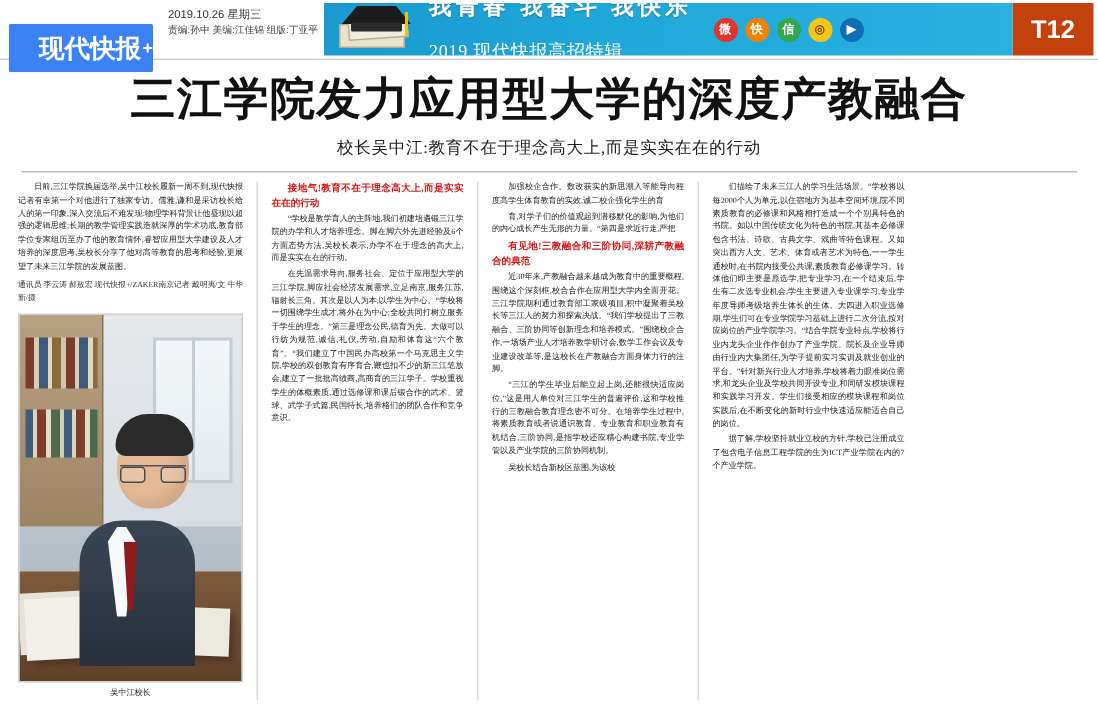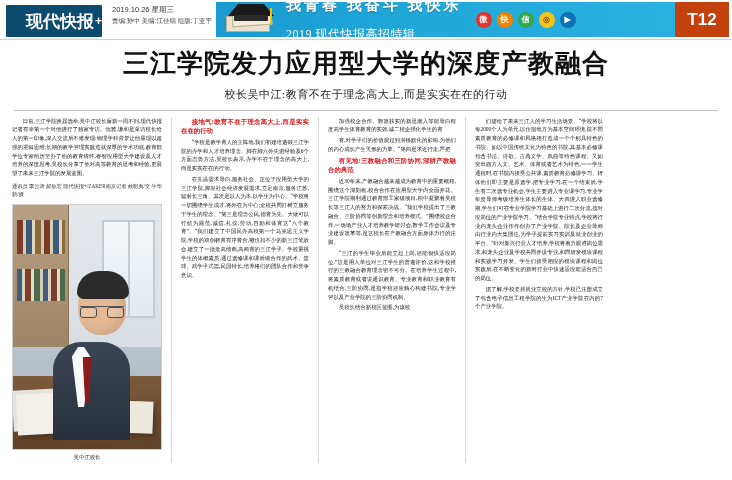"现代快报" .logo-box { background: #0c4a6e -> #3b82f6; margin: 5px 0 3px 6px -> 16px 0 3px 6px }
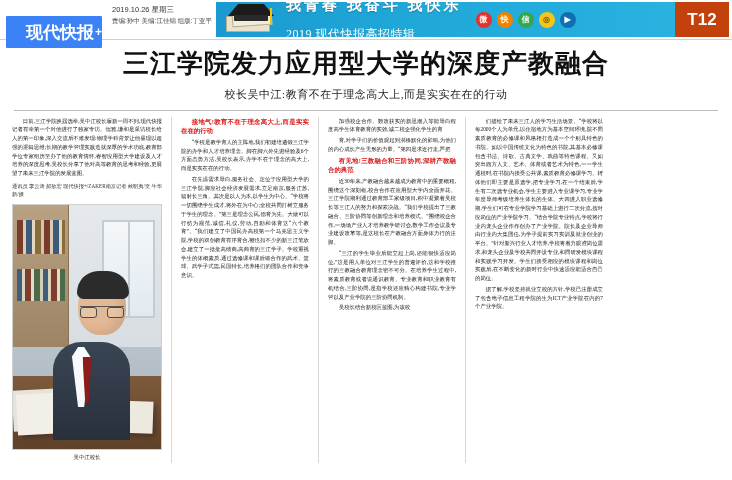"三江学院发力应用型大学的深度产教融合" .headline { font-size: 26px -> 30px }
